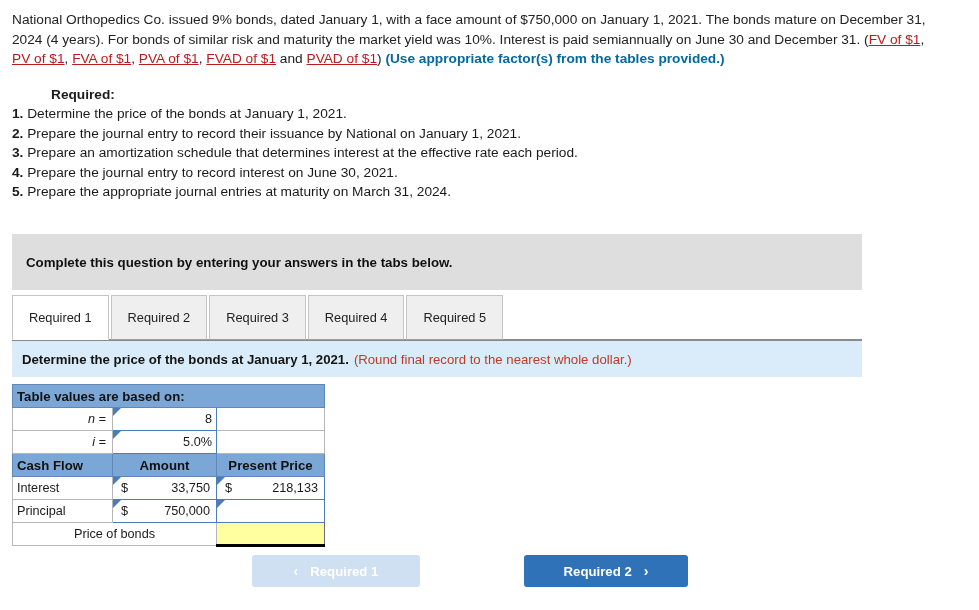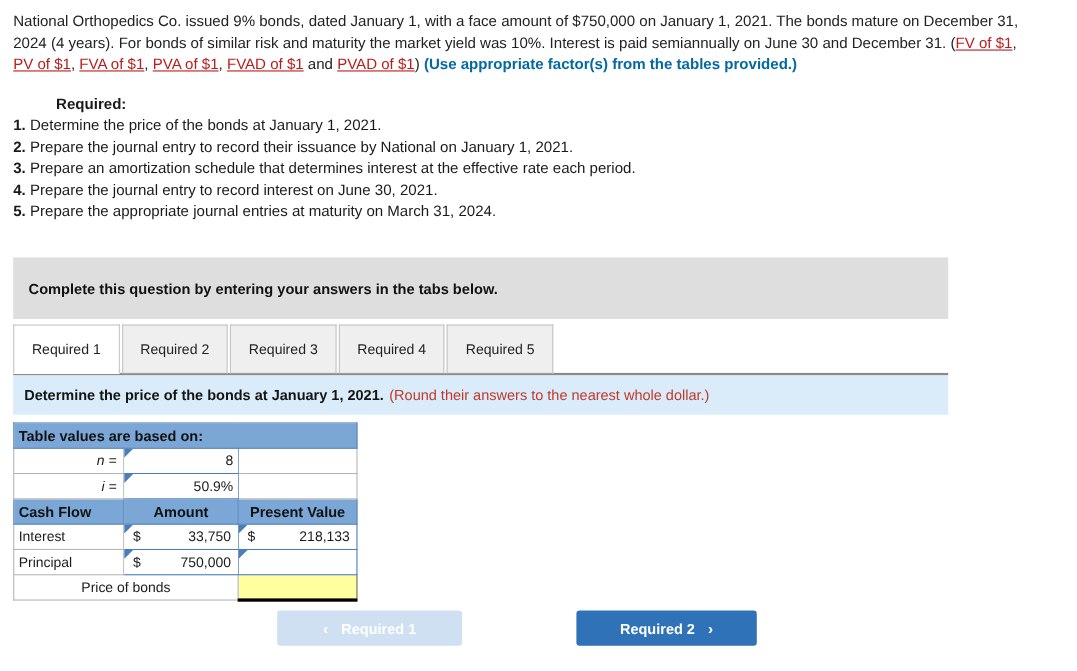"(Round their answers to the" span.bb-note { text: their answers -> final record }
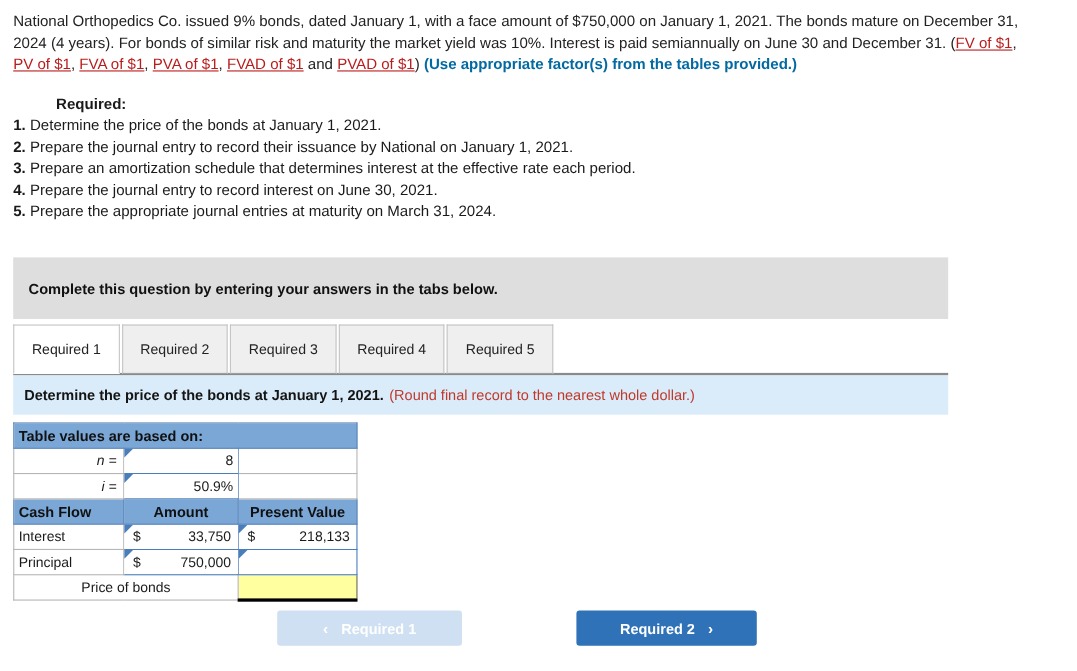"50.9%" td.cell-input { text: 50.9% -> 5.0% }
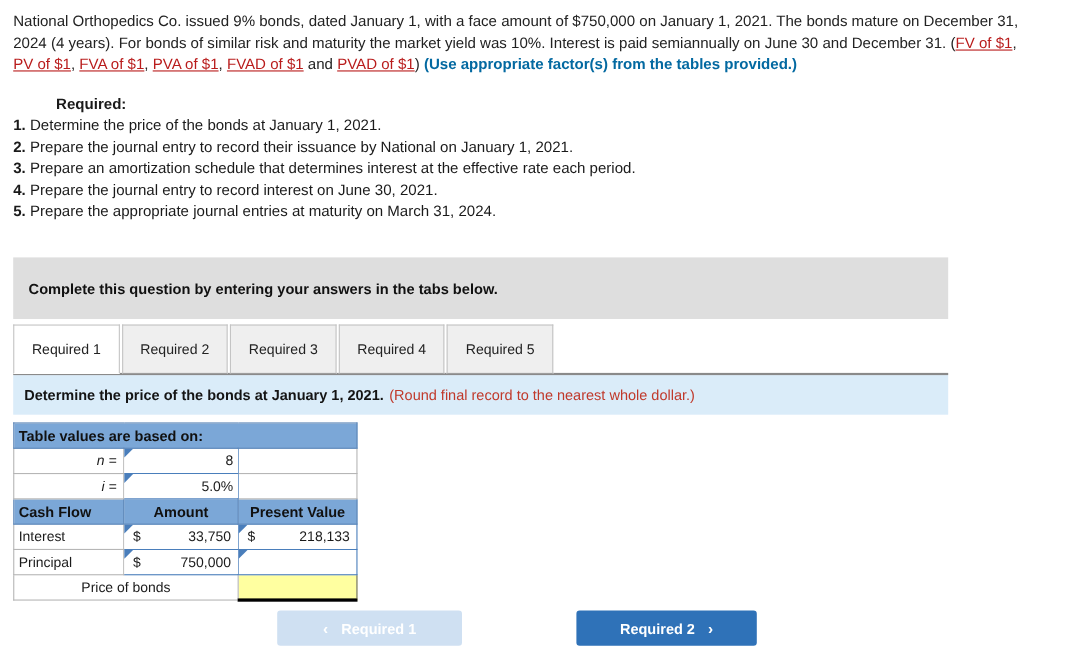"Present Value" td.hdr { text: Value -> Price }
